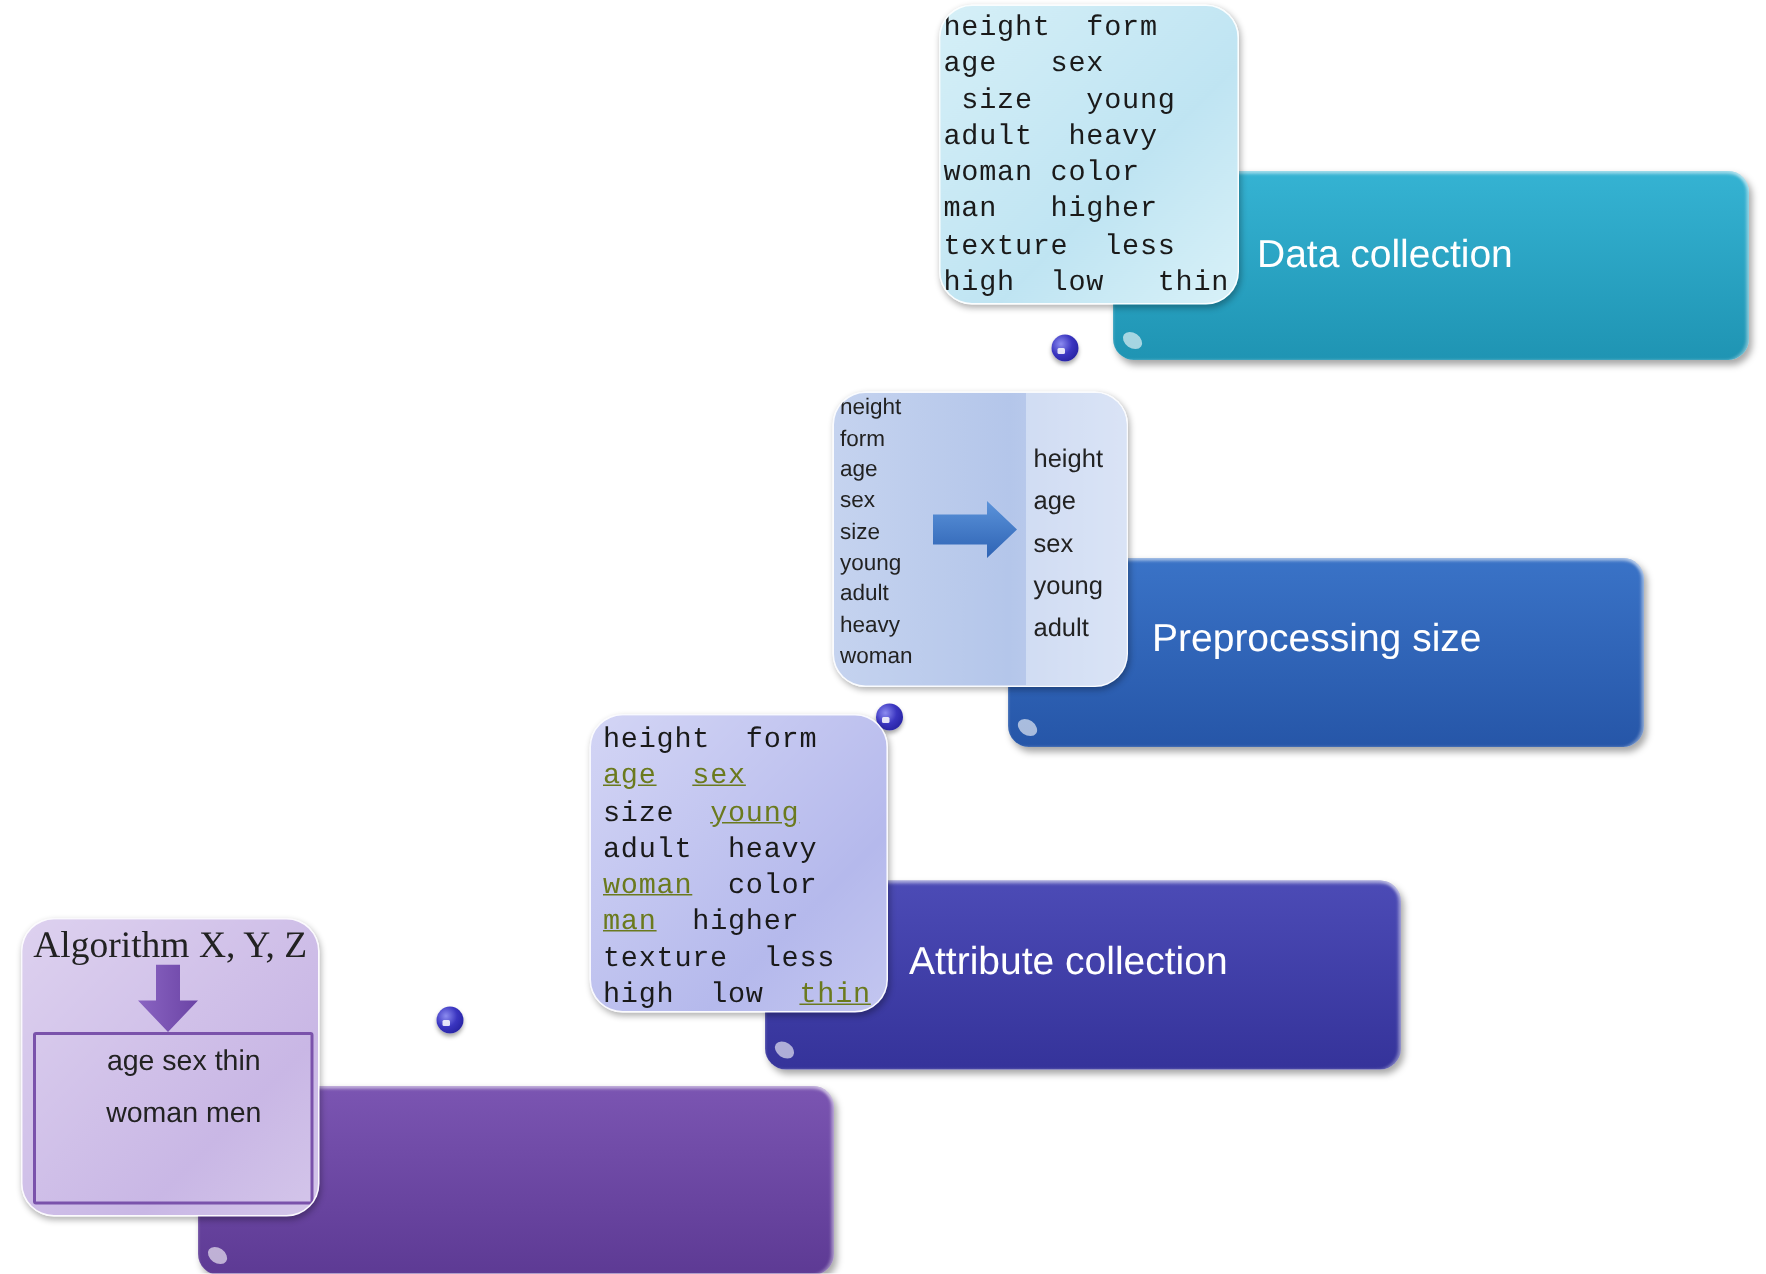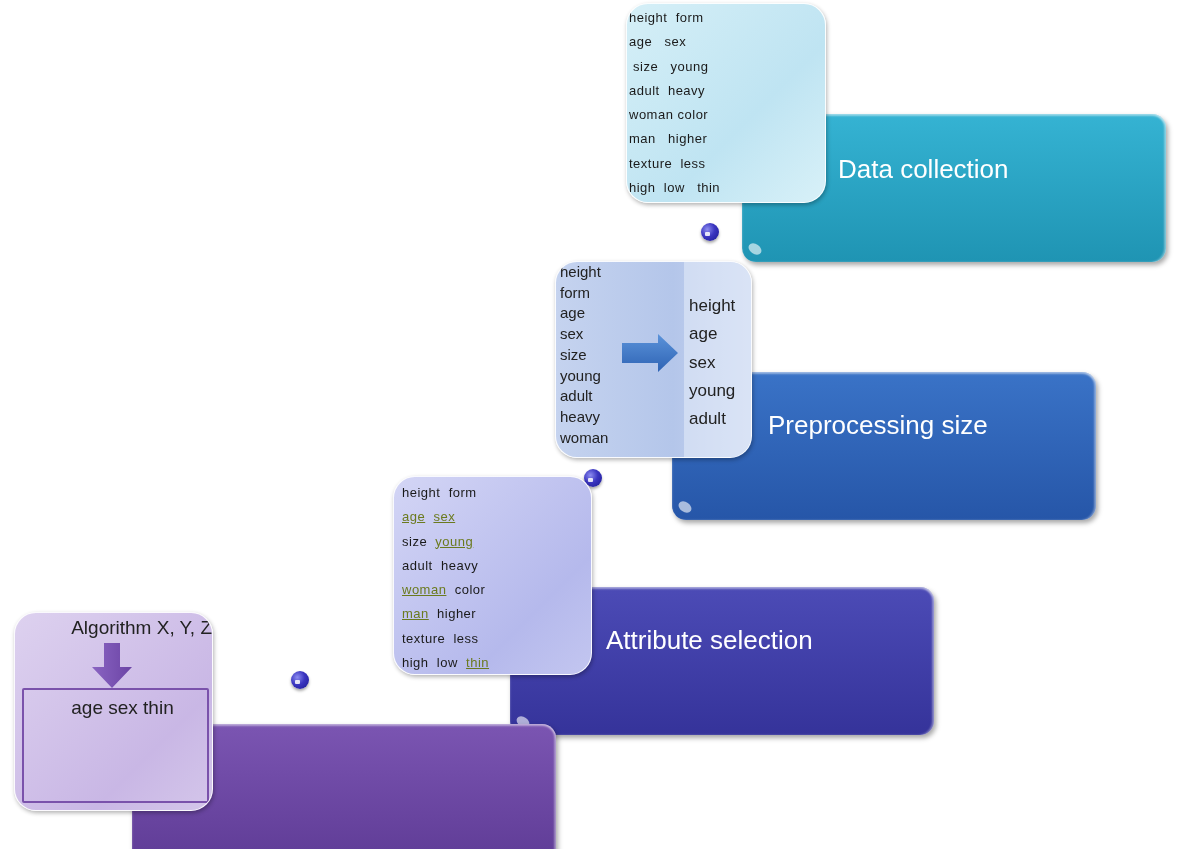"height form" .wordgrid { font-family: Liberation Sans, sans-serif -> Liberation Mono, monospace; font-size: 13px -> 19px }
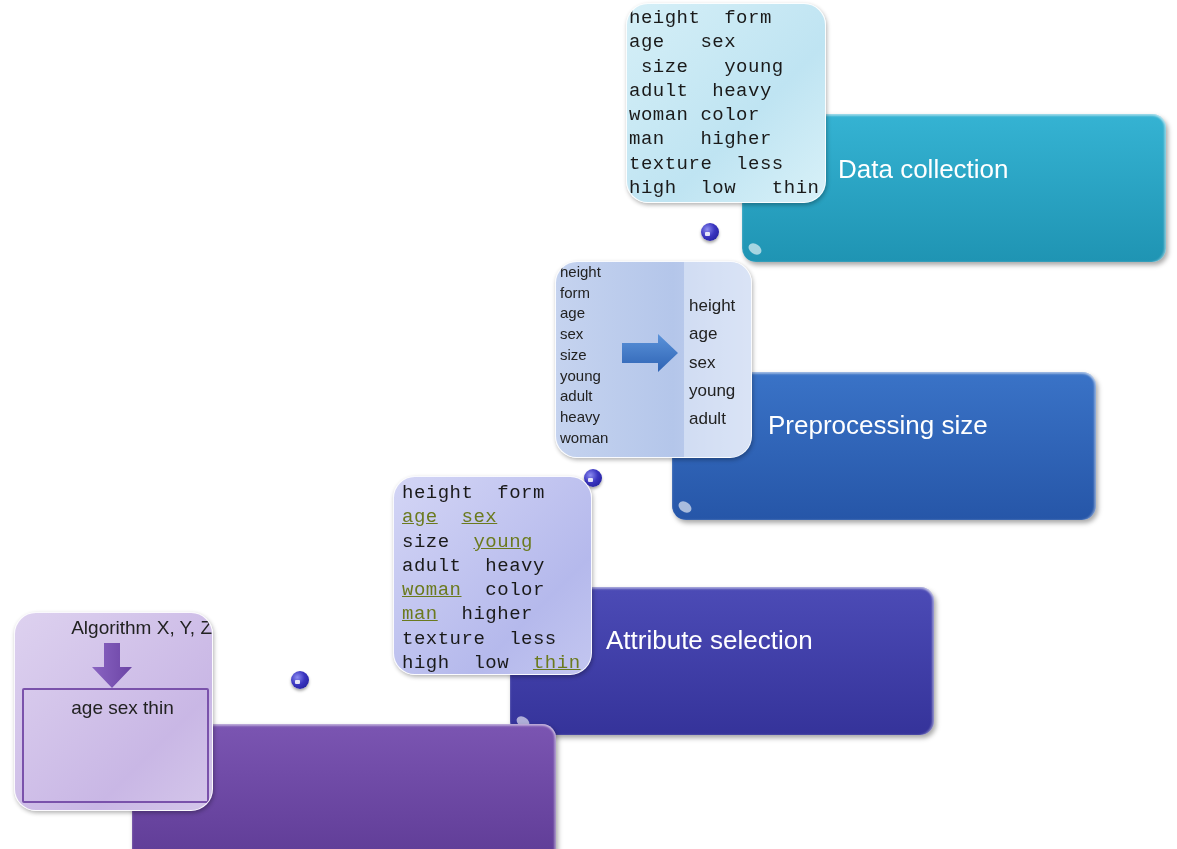"Data collection" .bar { height: 148px -> 126px }
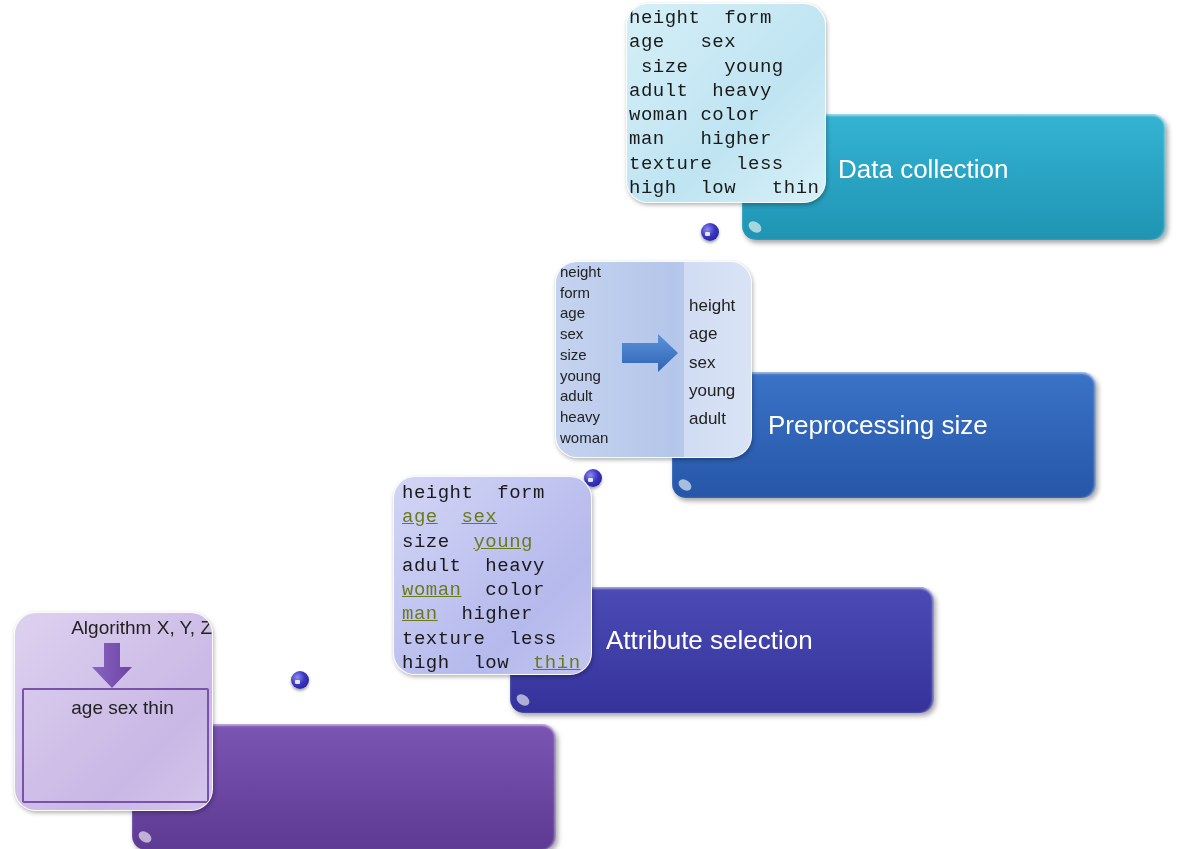"Algorithm X, Y, Z" .algo-title { font-family: Liberation Sans, sans-serif -> Liberation Serif, serif; font-size: 19px -> 25px; text-align: right -> center }
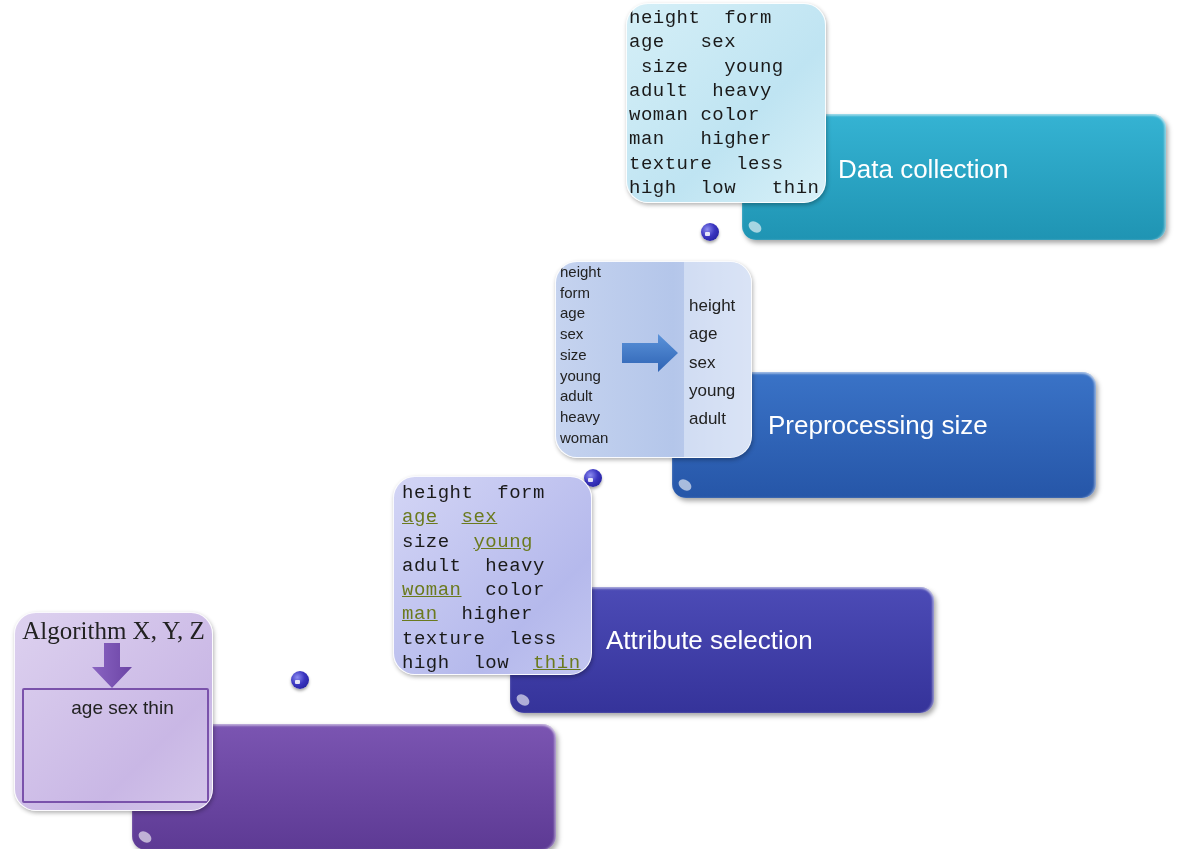"Attribute selection" span.label { text: selection -> collection }
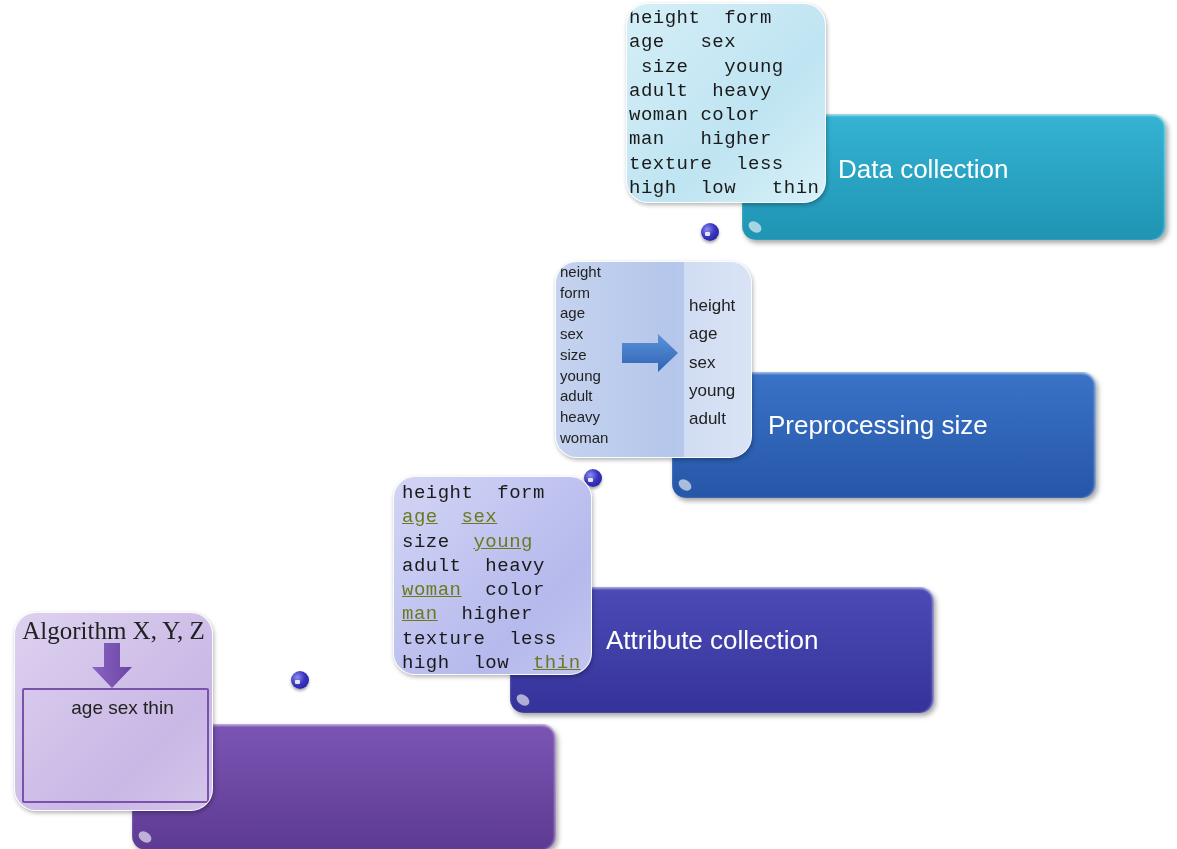"woman men" div.algo-row { html: none -> <div>woman men</div> }
